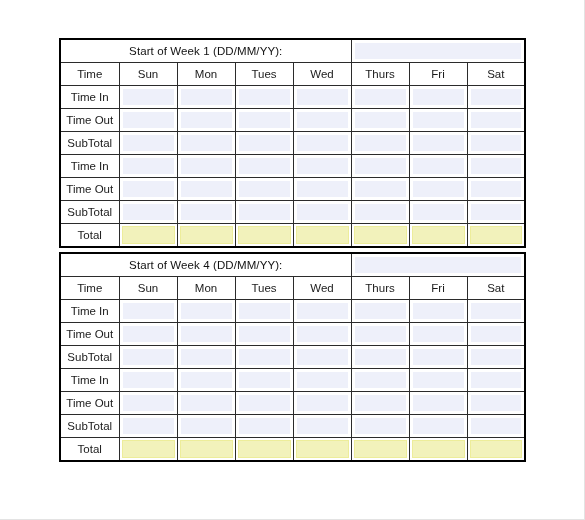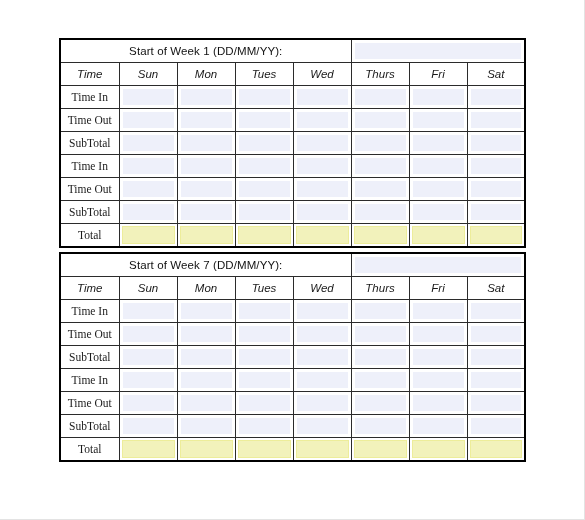"Time" td.day-head { font-style: italic -> none }
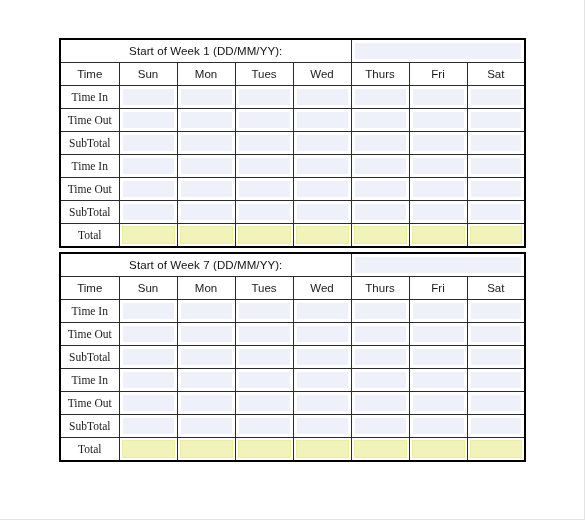"Time In" td.row-label { font-family: Liberation Serif, serif -> none }
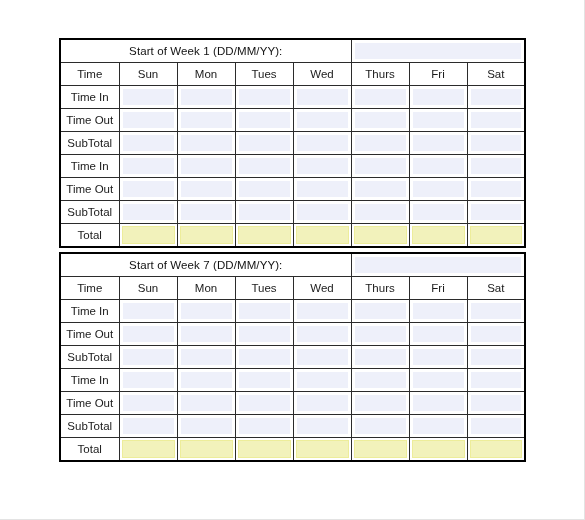"Start of Week 7 (DD/MM/YY):" td.week-banner { text: 7 -> 4 }
